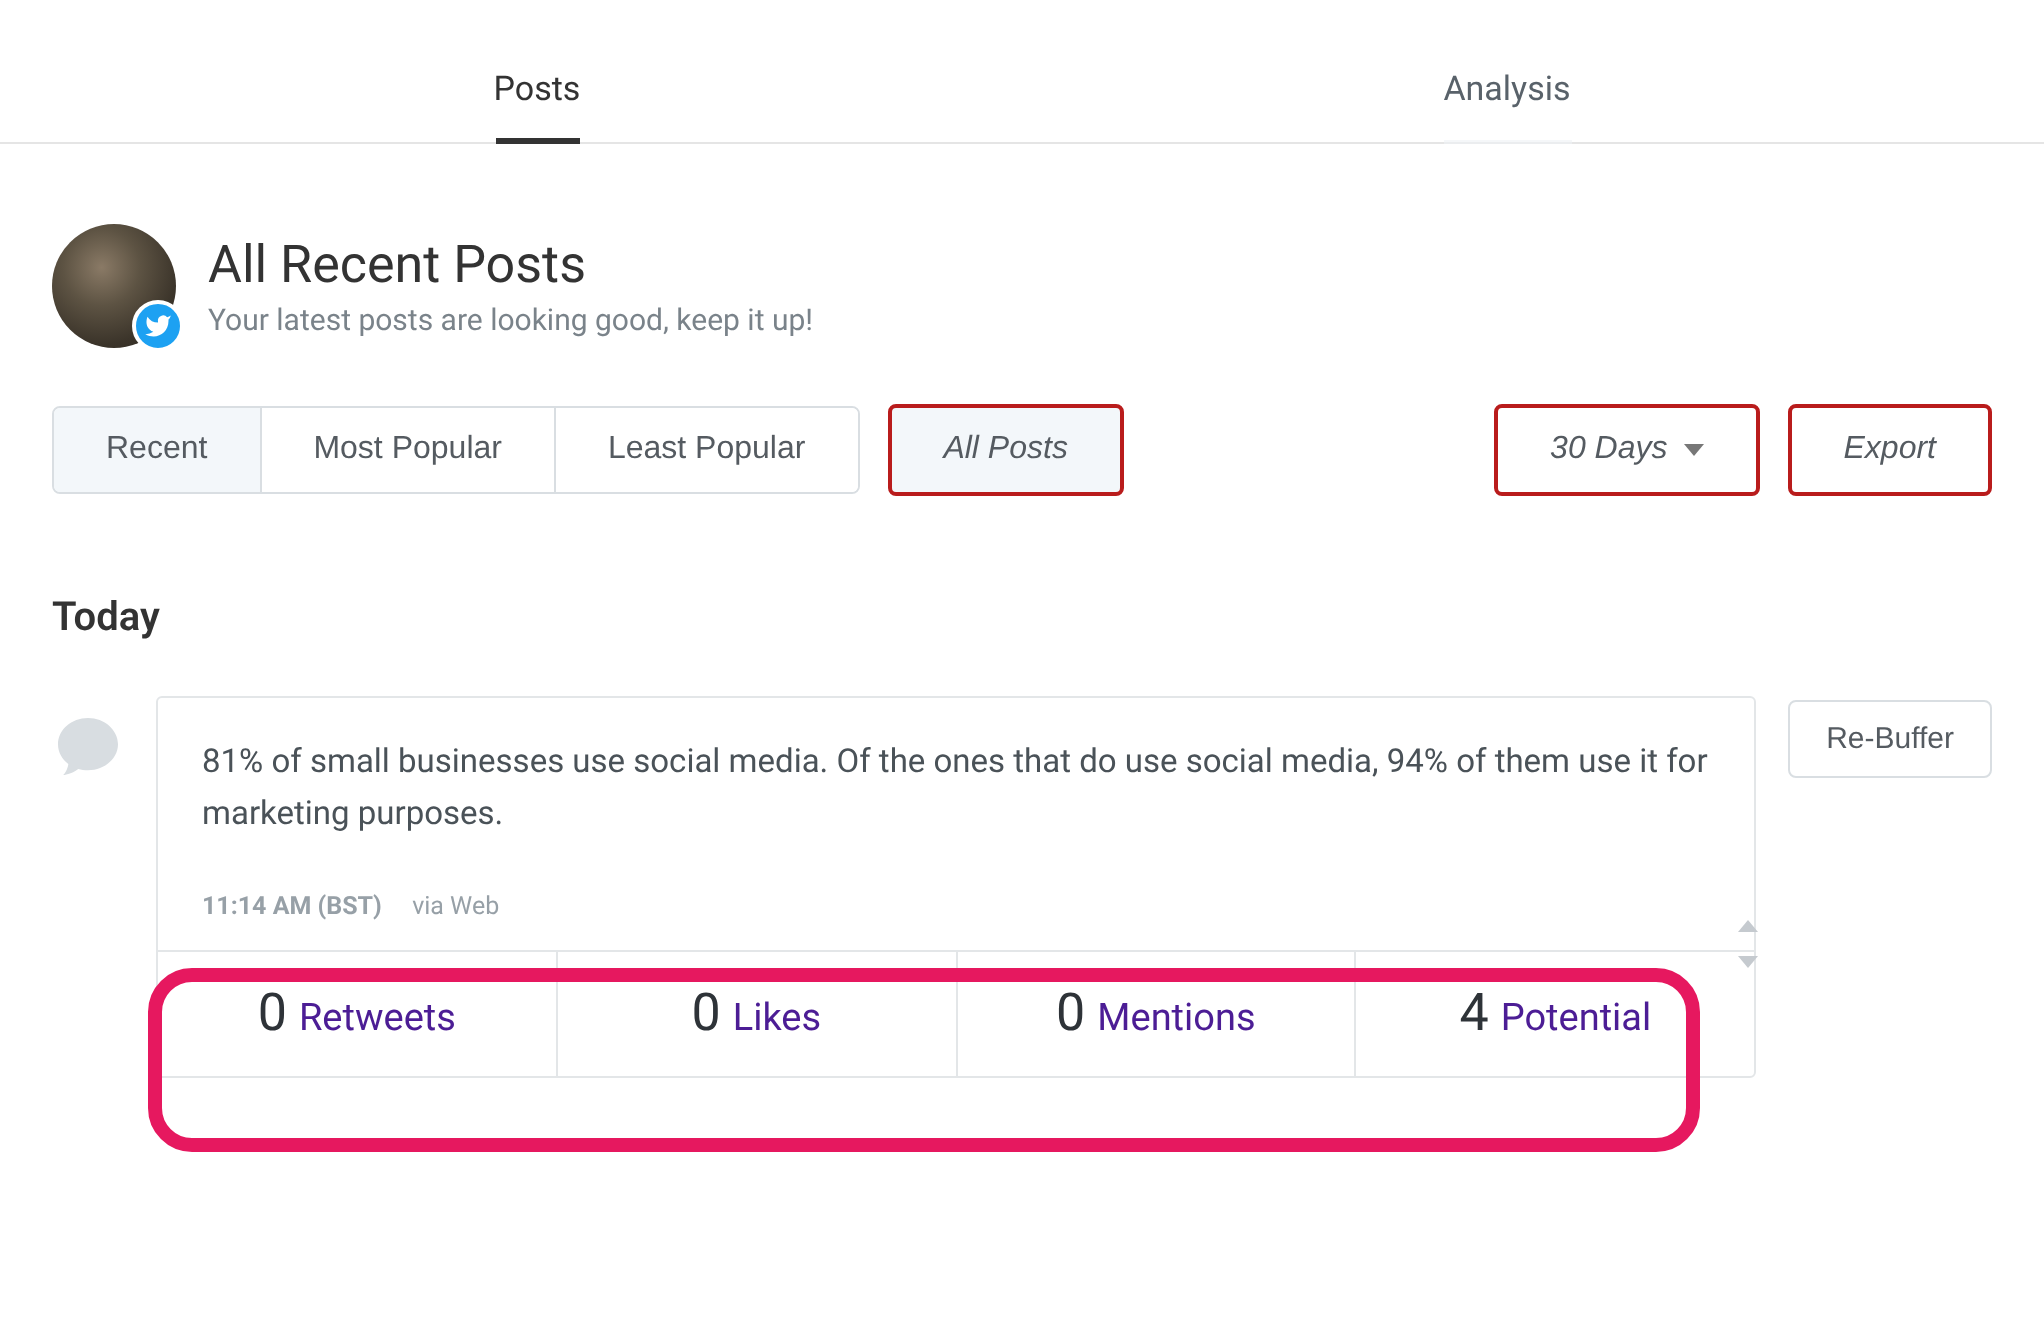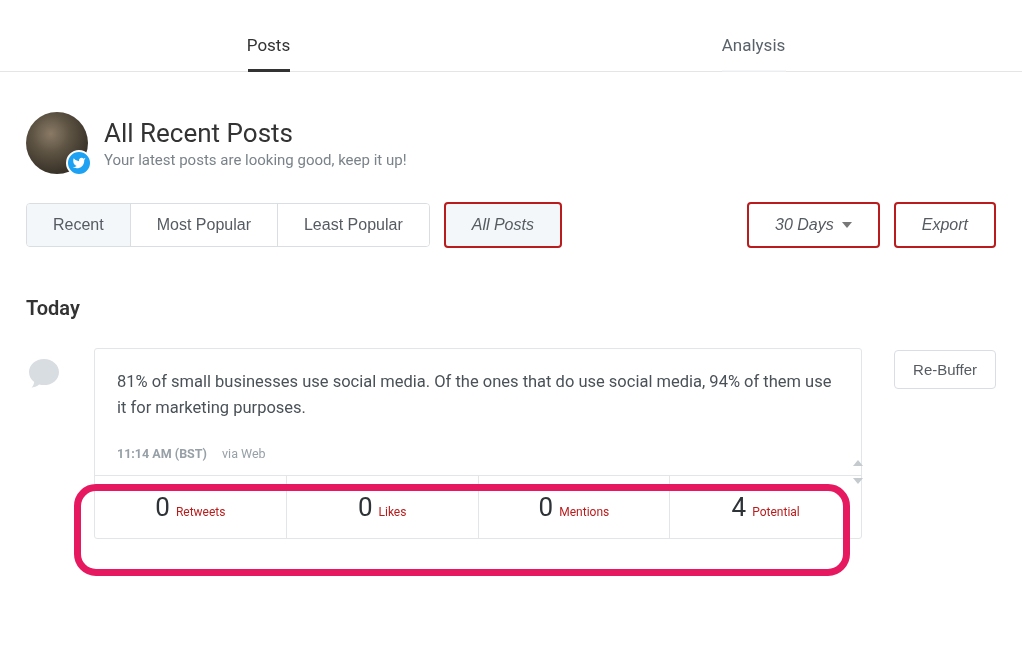"81% of small businesses use" .post-row { gap: 32px -> 16px }
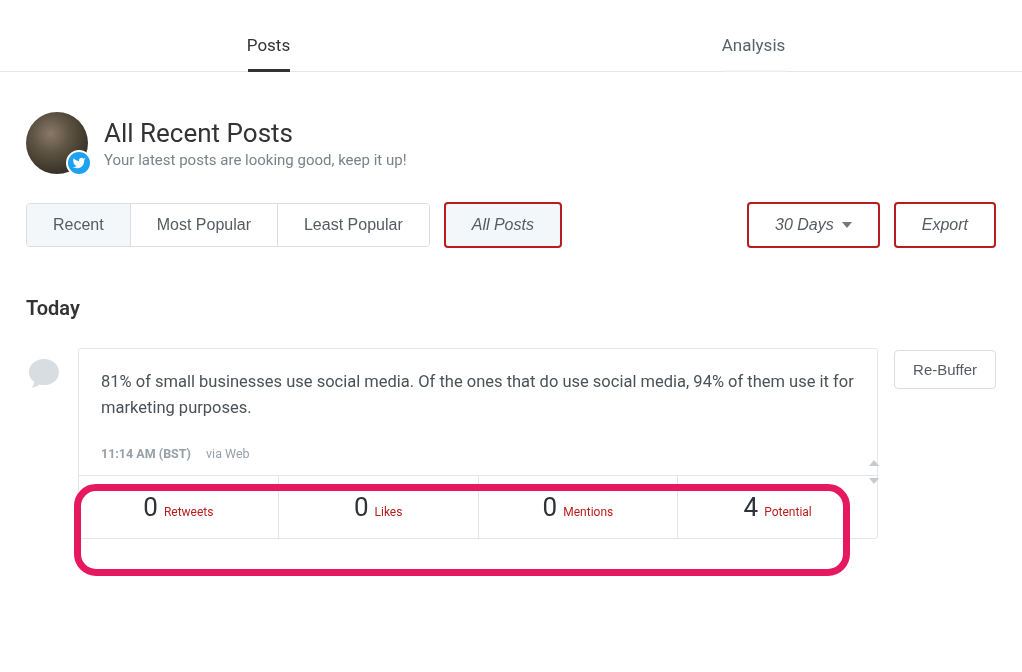"Retweets" .stat .lbl { color: #b91c1c -> #4c1d95; font-size: 12px -> 19px }
